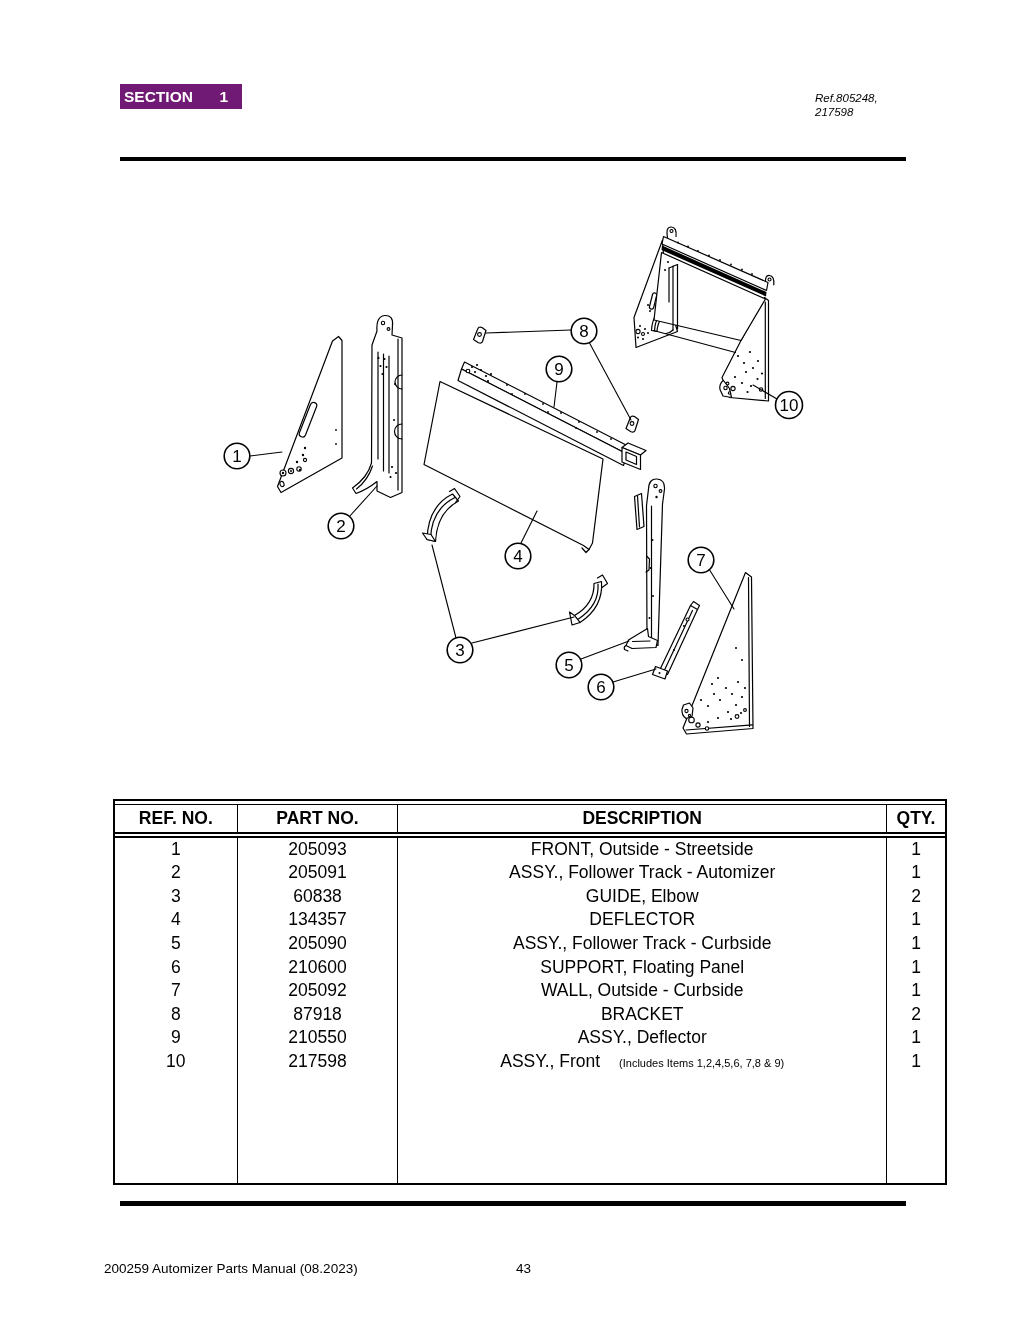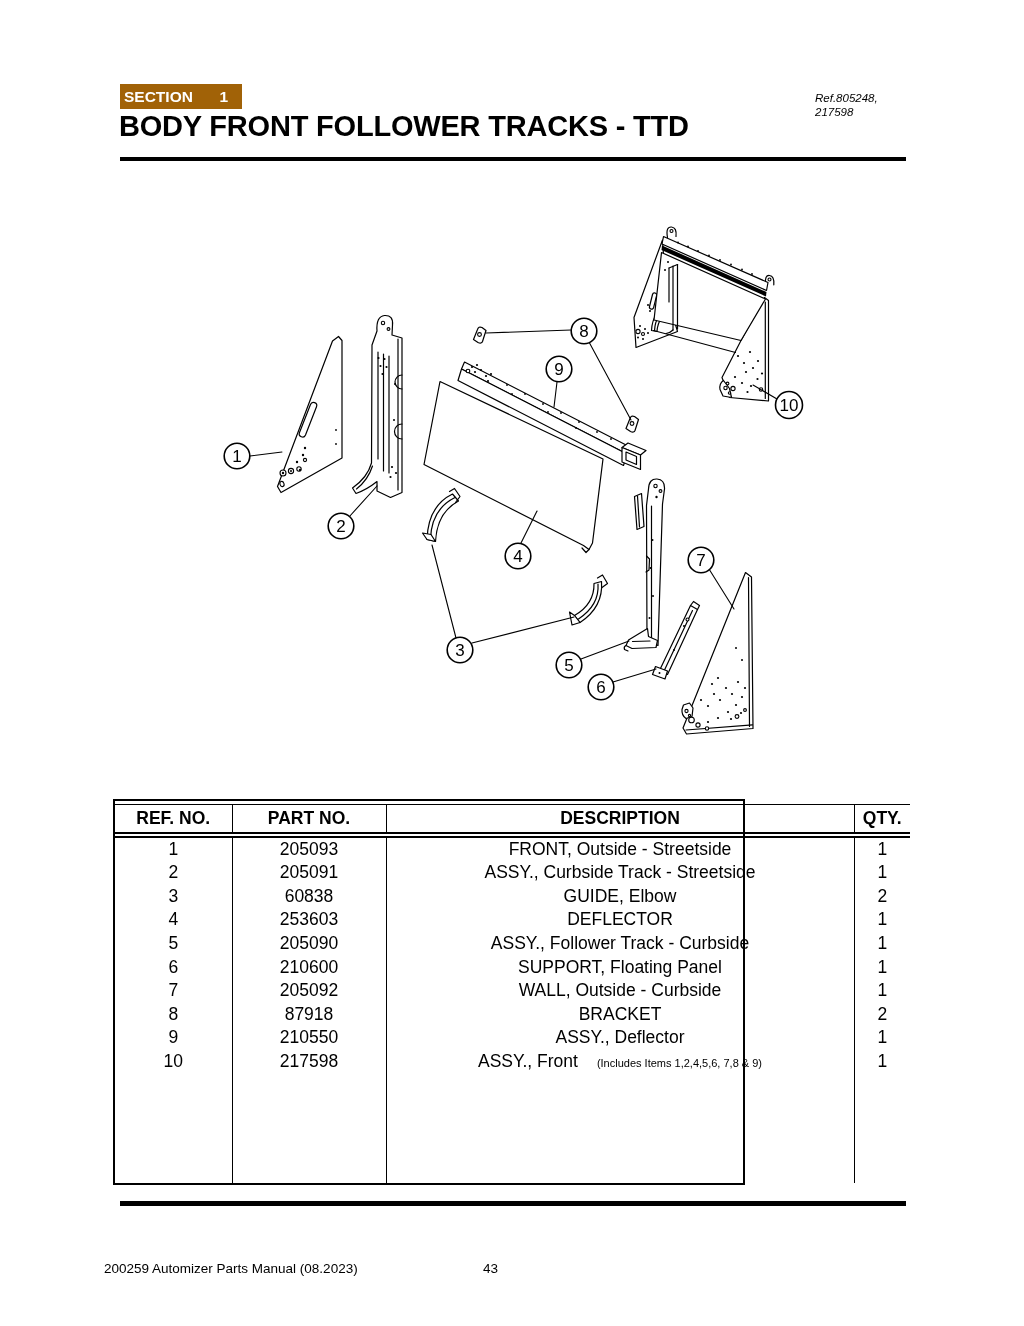"SECTION" .section-badge { background: #a16207 -> #701a75 }
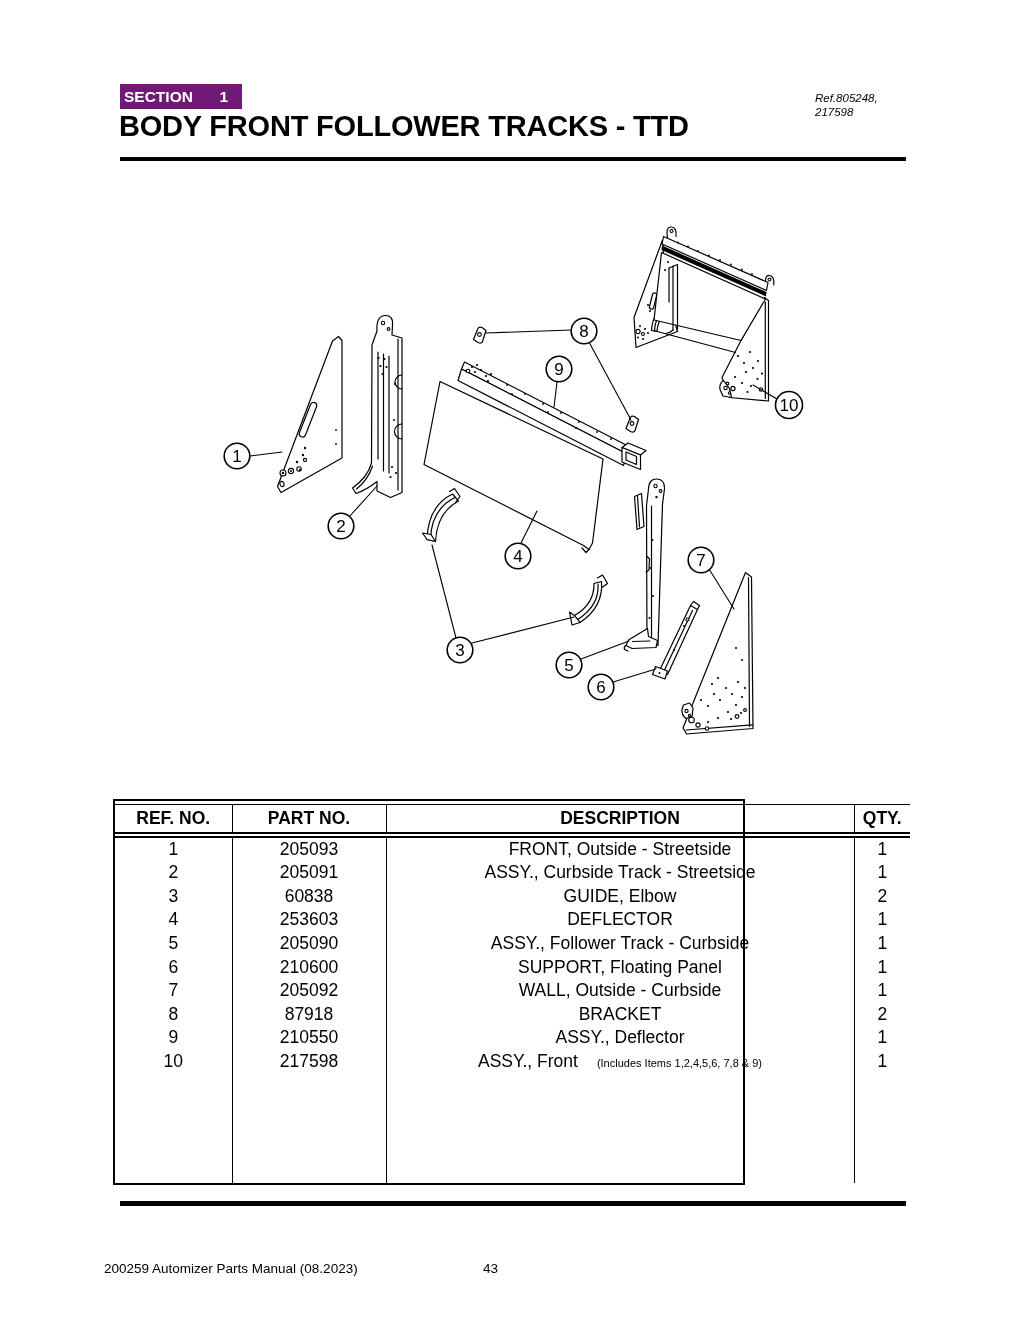"BODY FRONT FOLLOWER TRACKS -" div.page-title { html: <div>BODY FRONT FOLLOWER TRACKS - TTD</div> -> none }
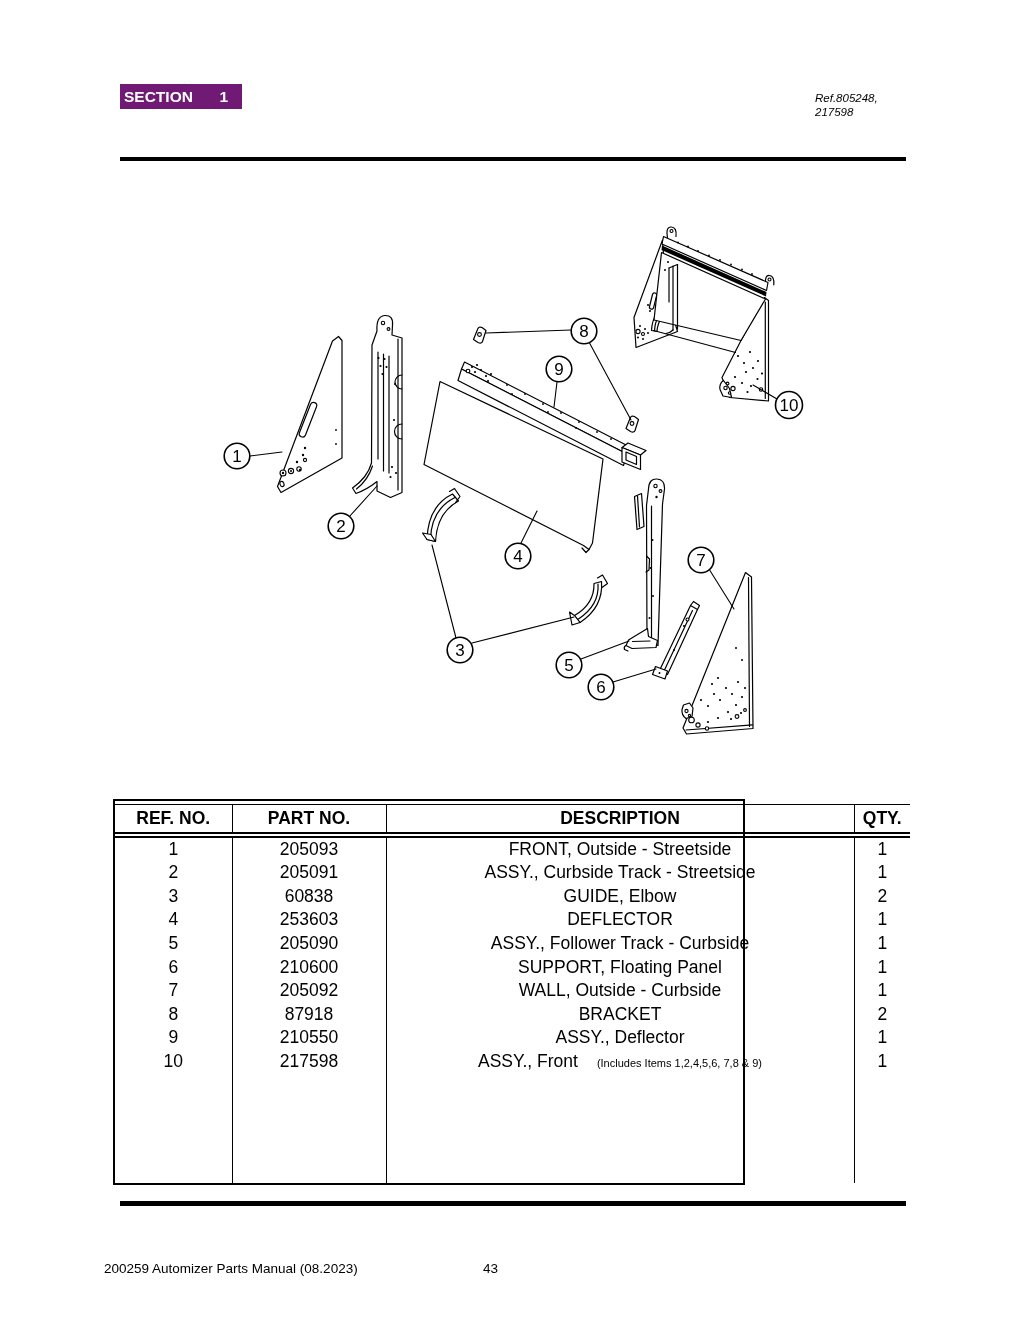"REF. NO." .table-wrap { width: 632px -> 834px }
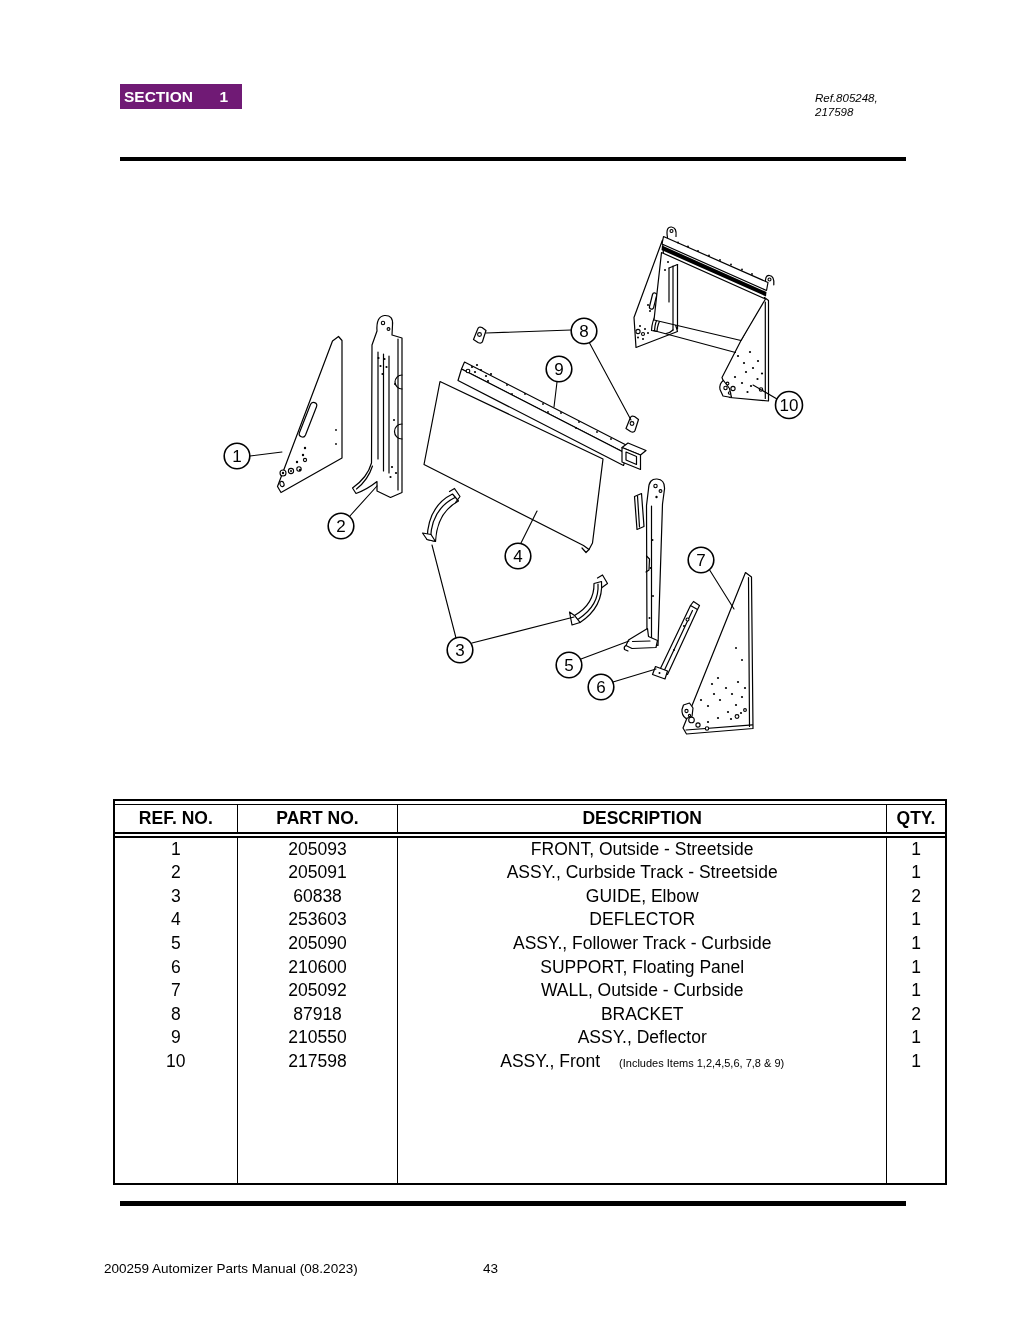"ASSY., Curbside Track - Streetside" td.col-desc { text: Curbside Track - Streetside -> Follower Track - Automizer }
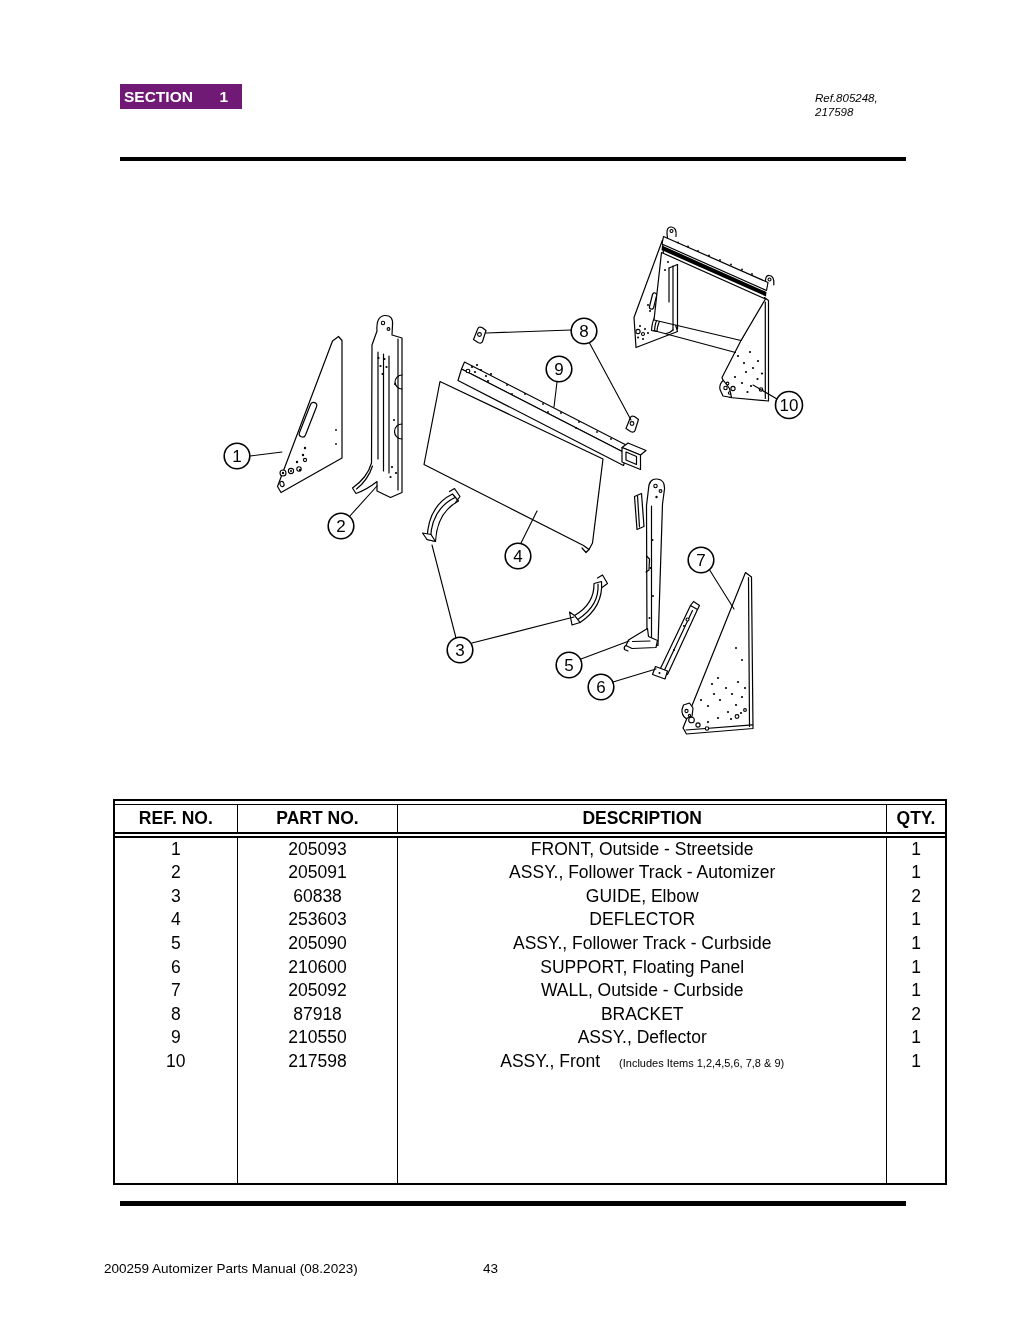"253603" td.col-part { text: 253603 -> 134357 }
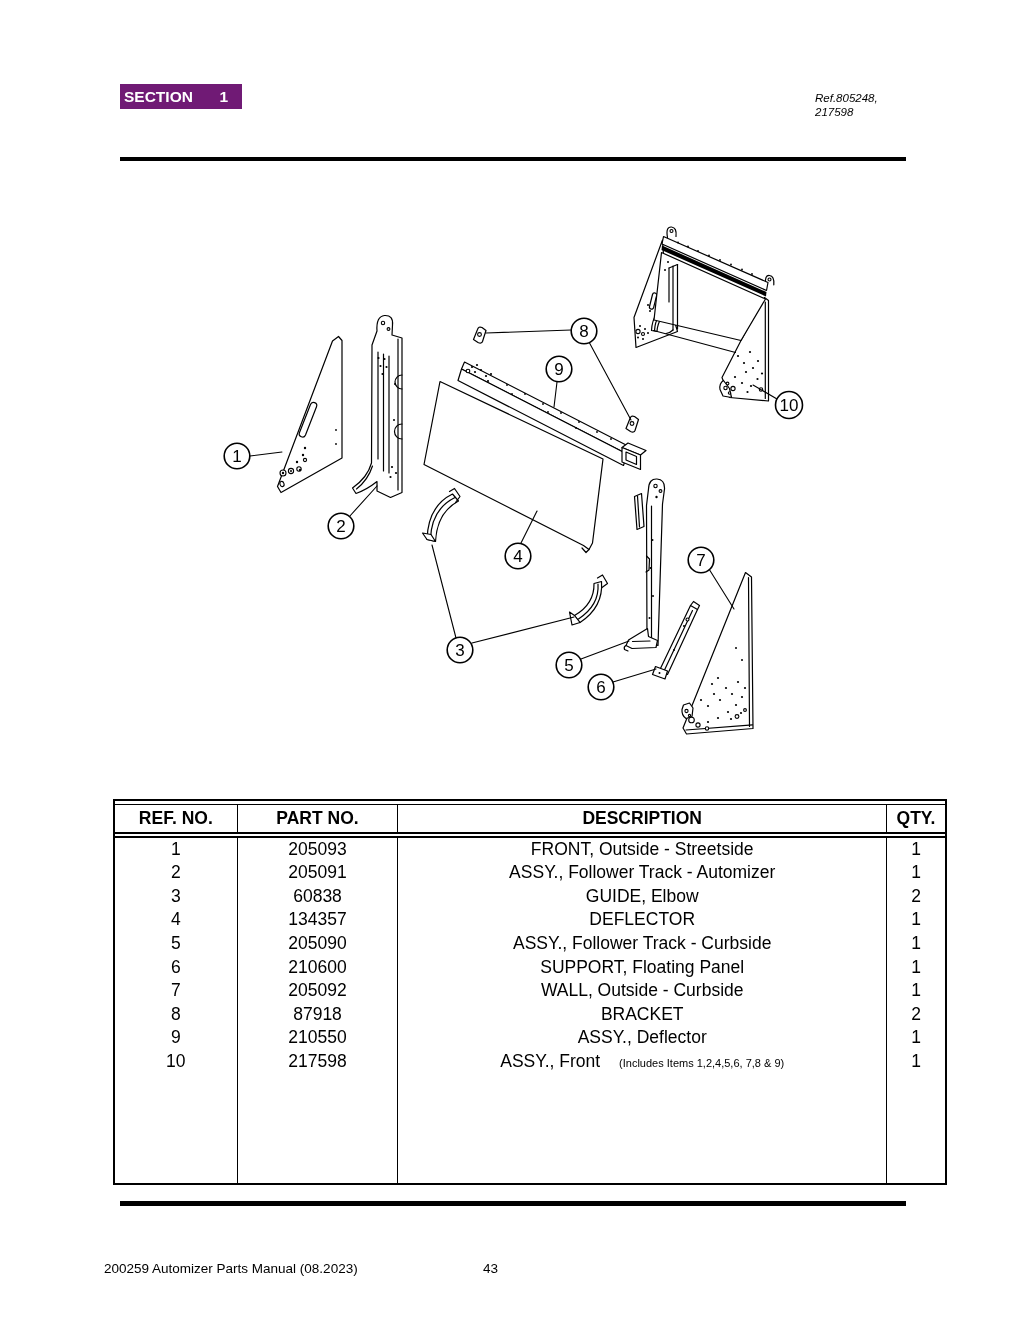"43" .footer-page { left: 483px -> 516px }
